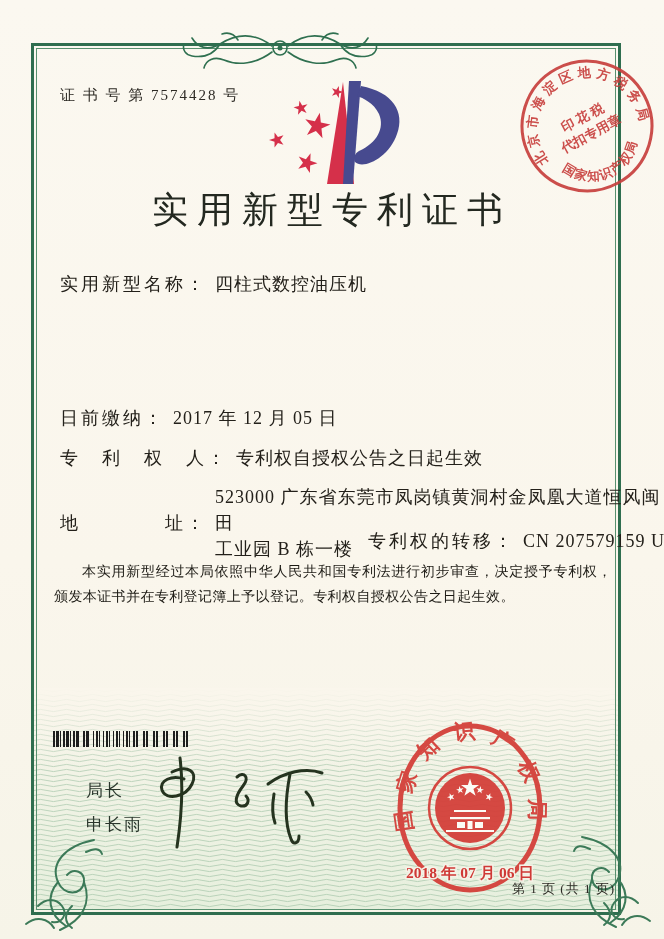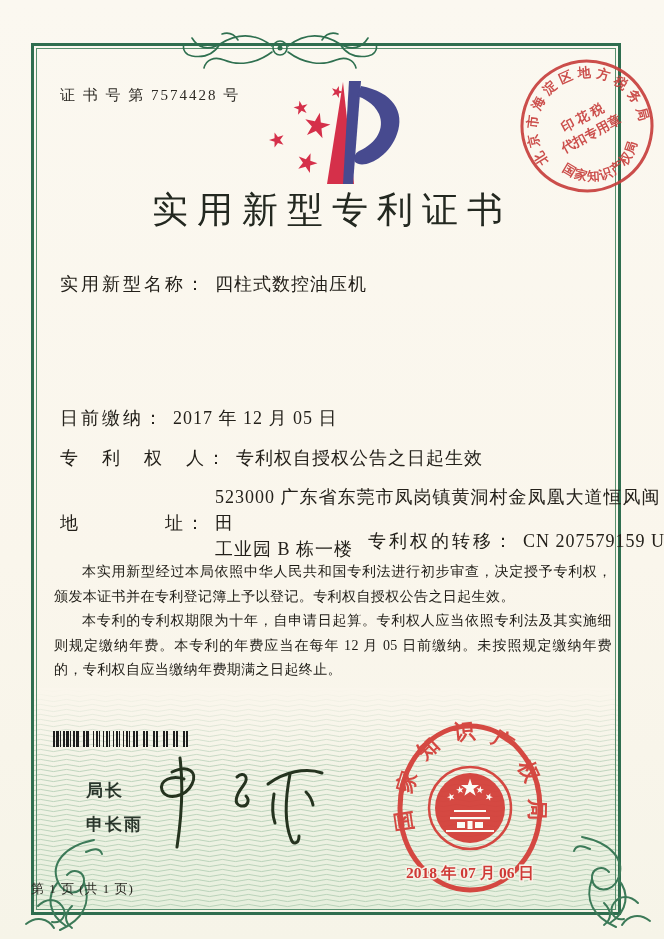"本专利的专利权期限为十年，自申请日起算。专利权人应当依照专利法及其实施细则规定缴" p { html: <p>本专利的专利权期限为十年，自申请日起算。专利权人应当依照专利法及其实施细则规定缴纳年费。本专利的年费应当在每年 12 月 05 日前缴纳。未按照规定缴纳年费的，专利权自应当缴纳年费期满之日起终止。</p> -> none }
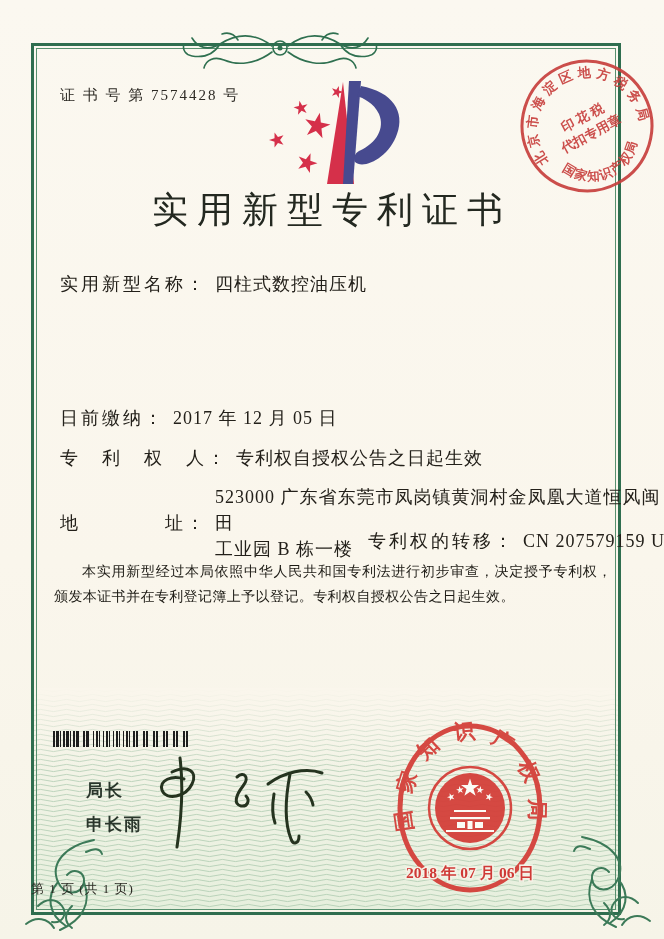"局长" .officer div { font-weight: bold -> none }
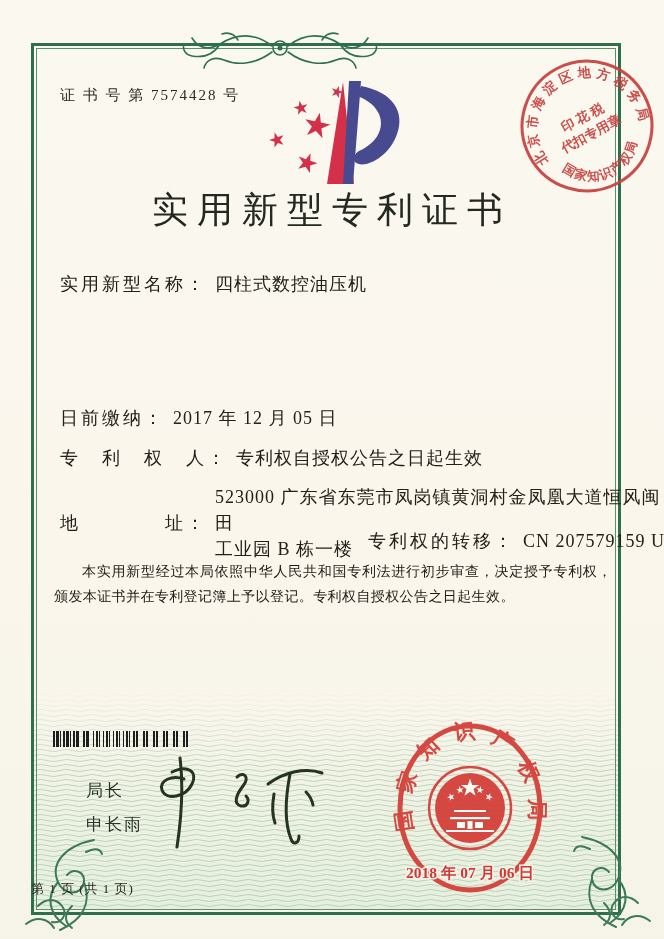"第 1 页 (共 1" .footer { text-align: left -> right }
